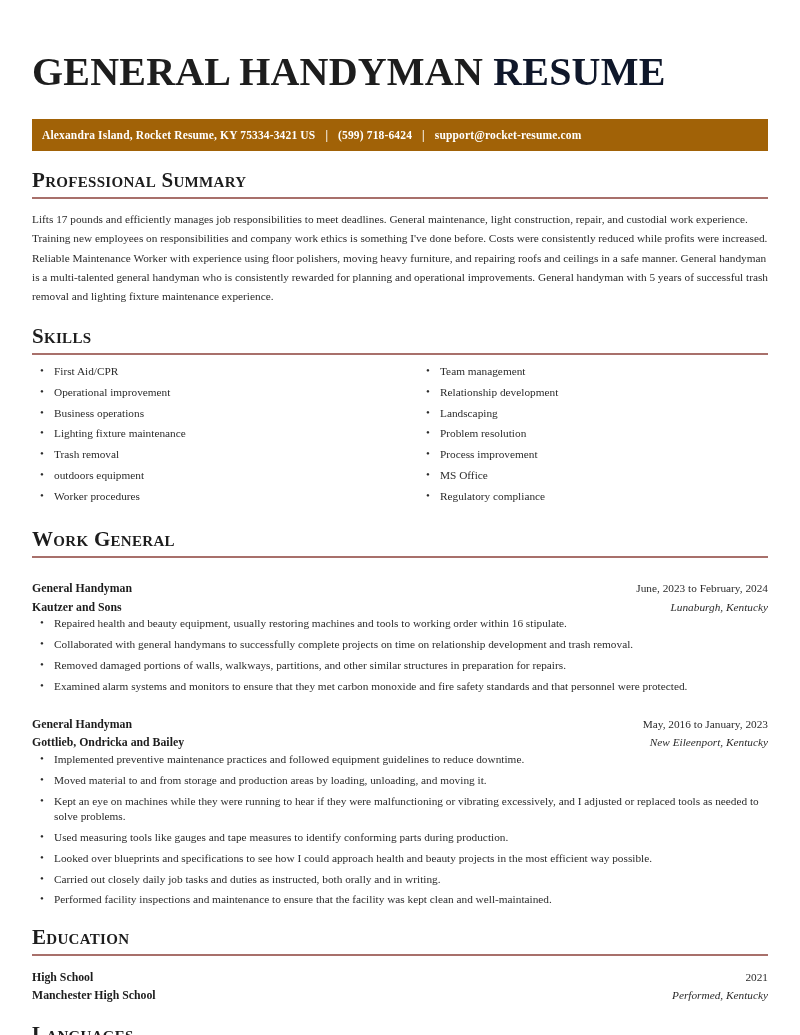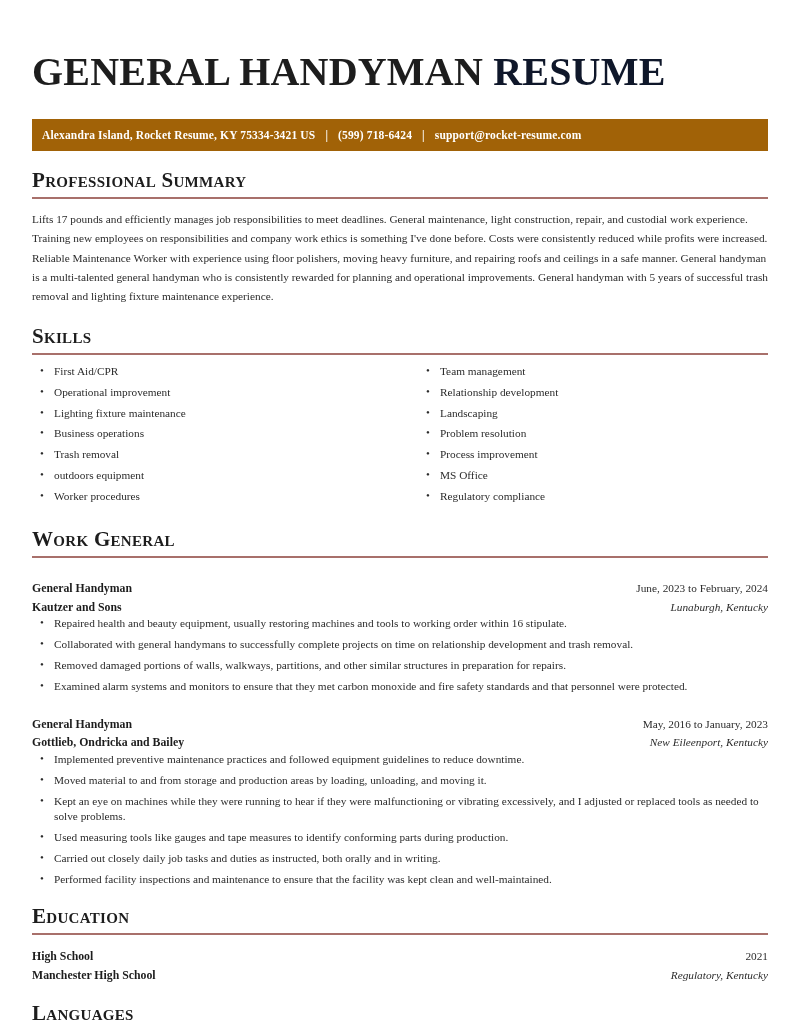"Lighting fixture maintenance" li { order: before "Business operations" -> after "Business operations" }
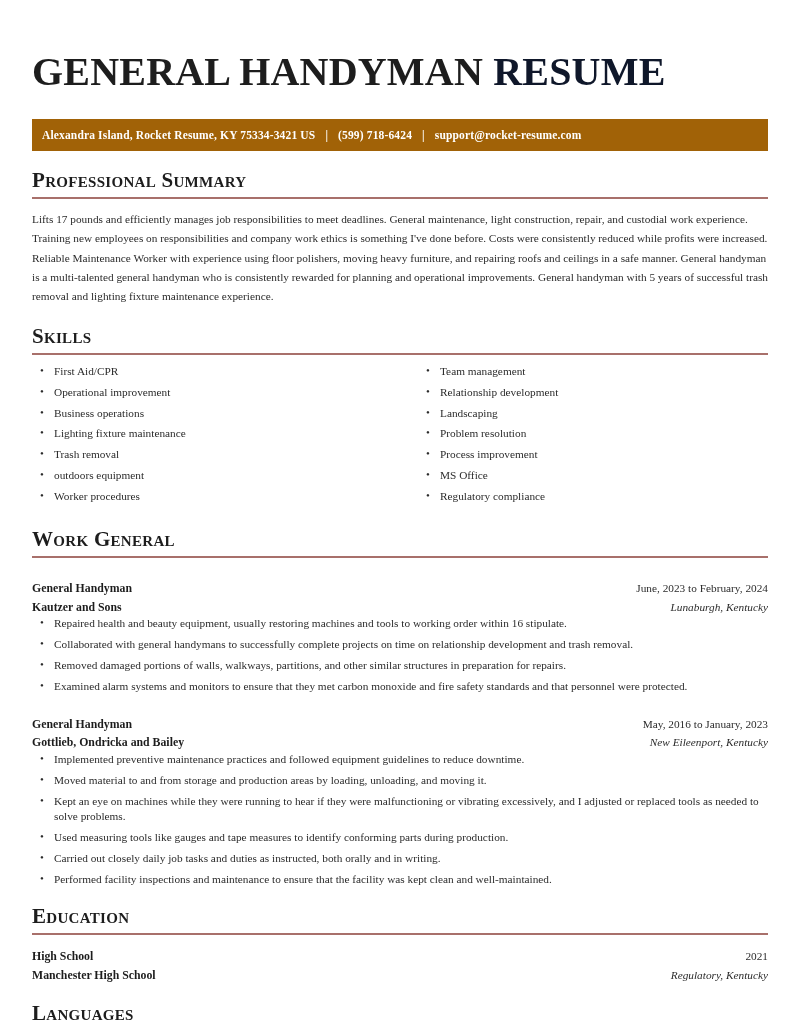"Looked over blueprints and" li { html: none -> <li>Looked over blueprints and specifications to see how I could approach health and beauty projects in the most efficient way possible.</li> }
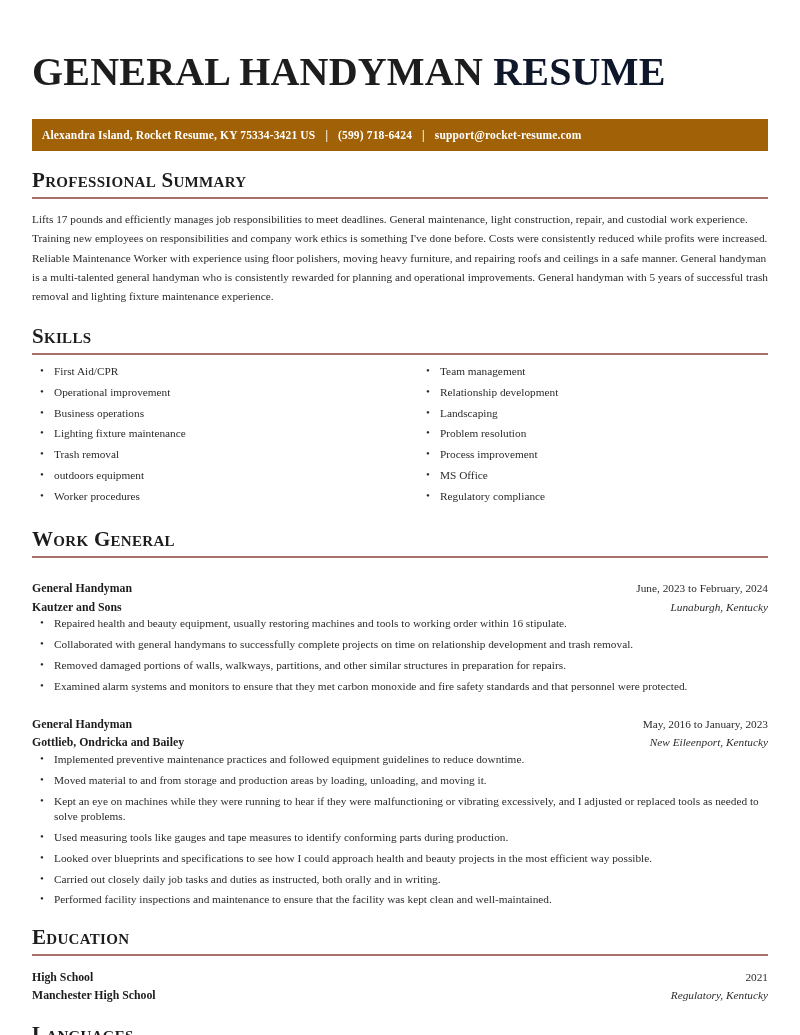"Regulatory, Kentucky" span.edu-location { text: Regulatory -> Performed }
